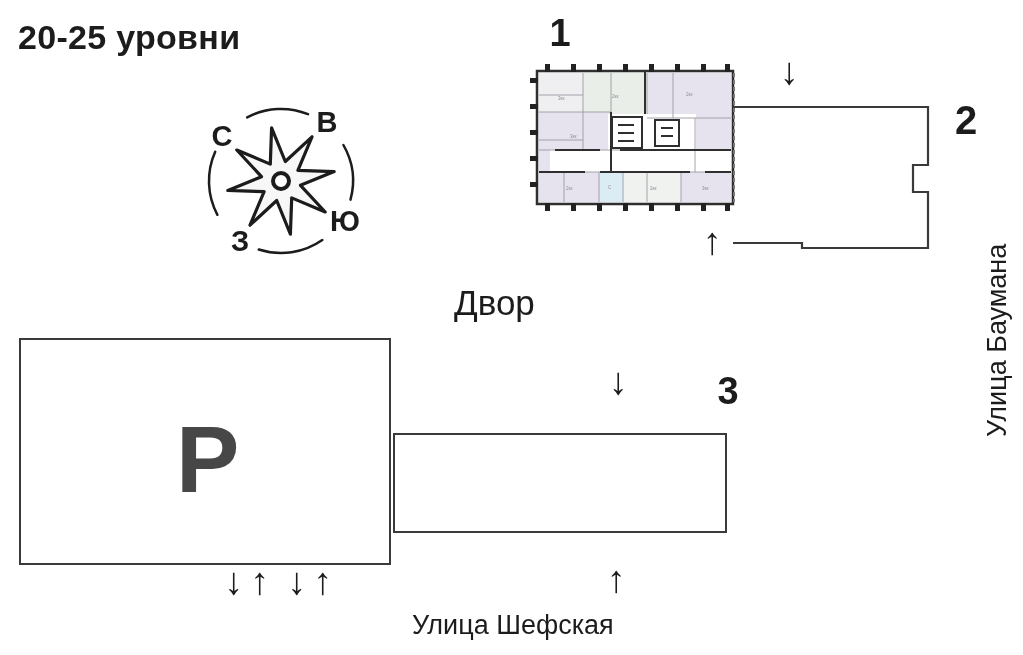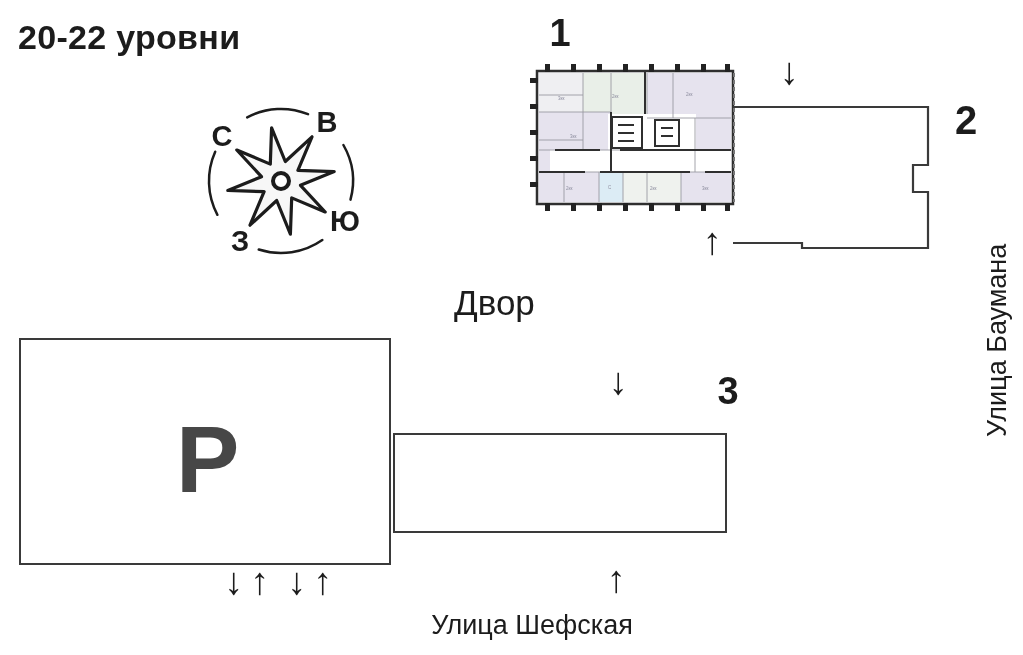"20-22 уровни" div.abs { text: 20-22 -> 20-25 }
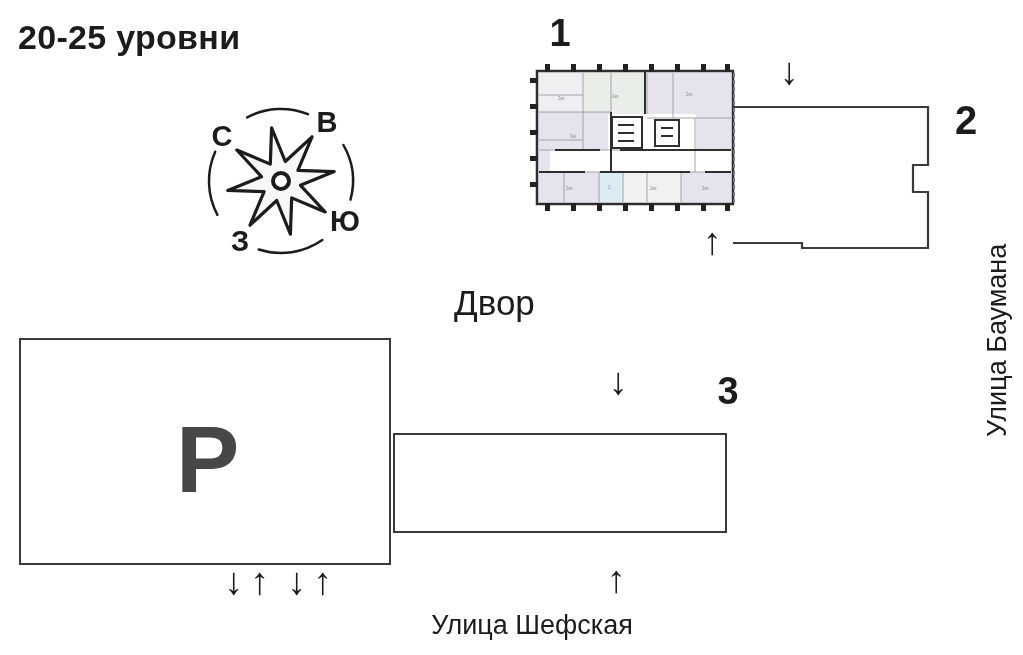"Улица Шефская" .street-bottom { text-align: center -> left }
